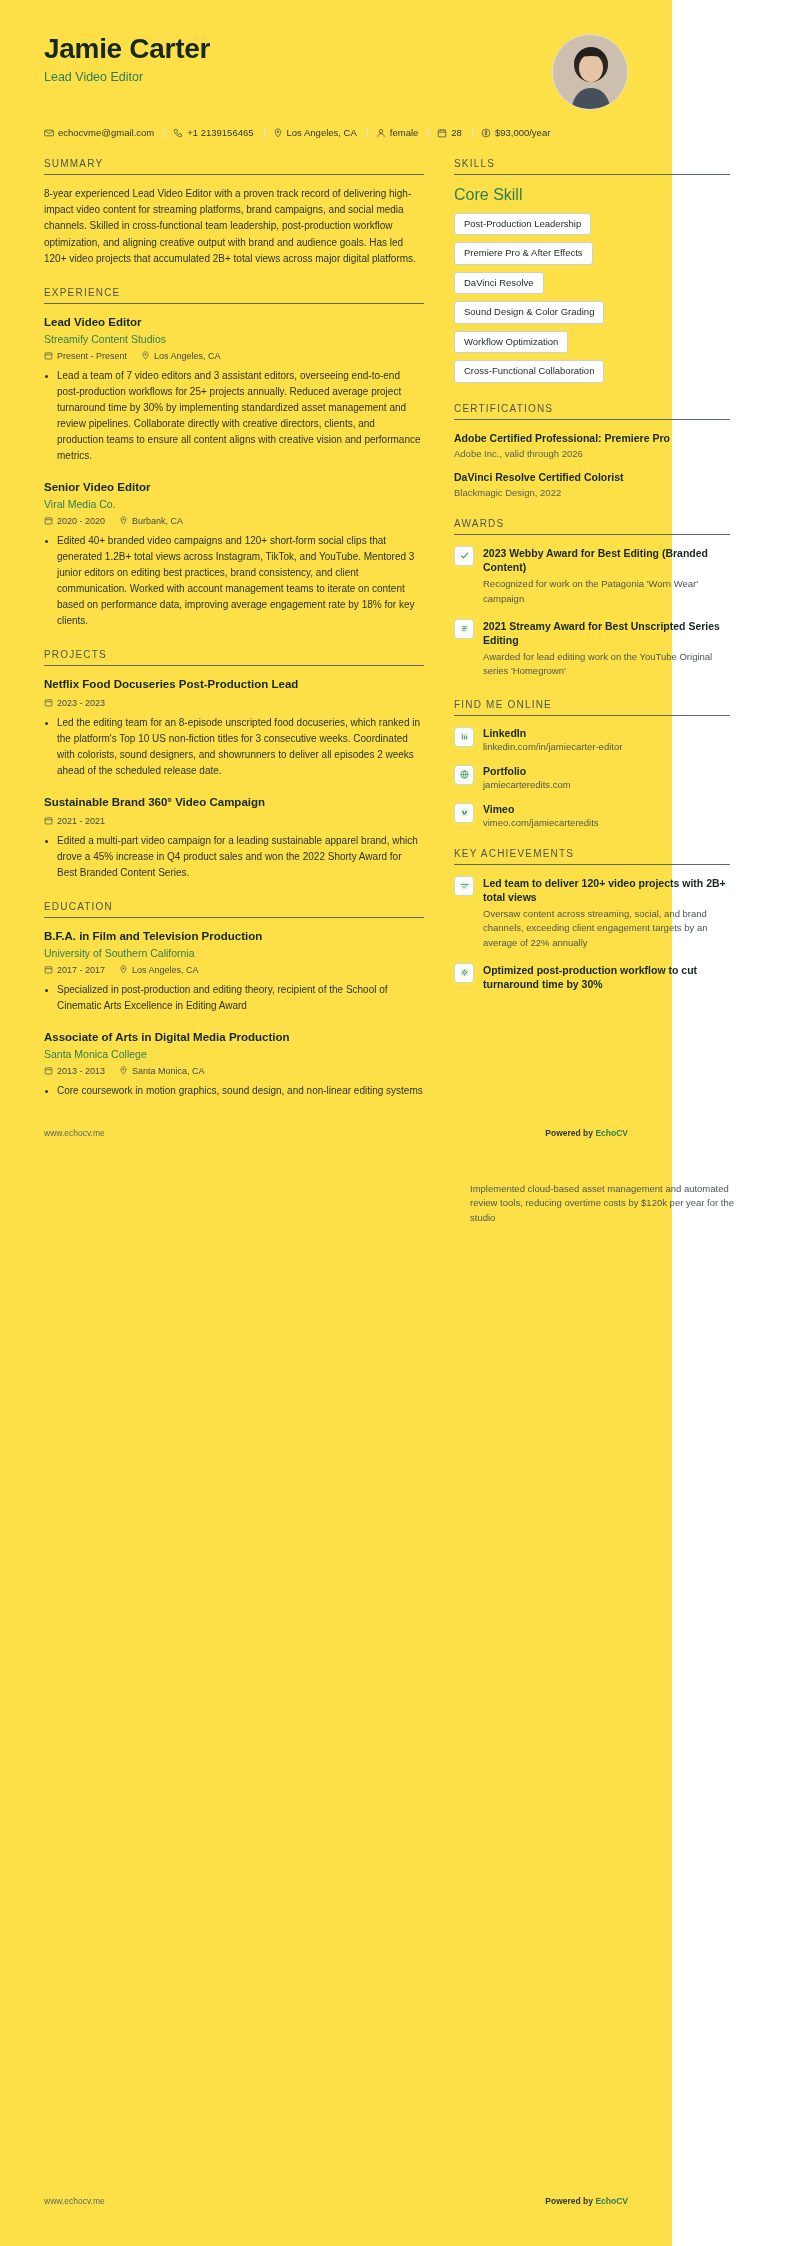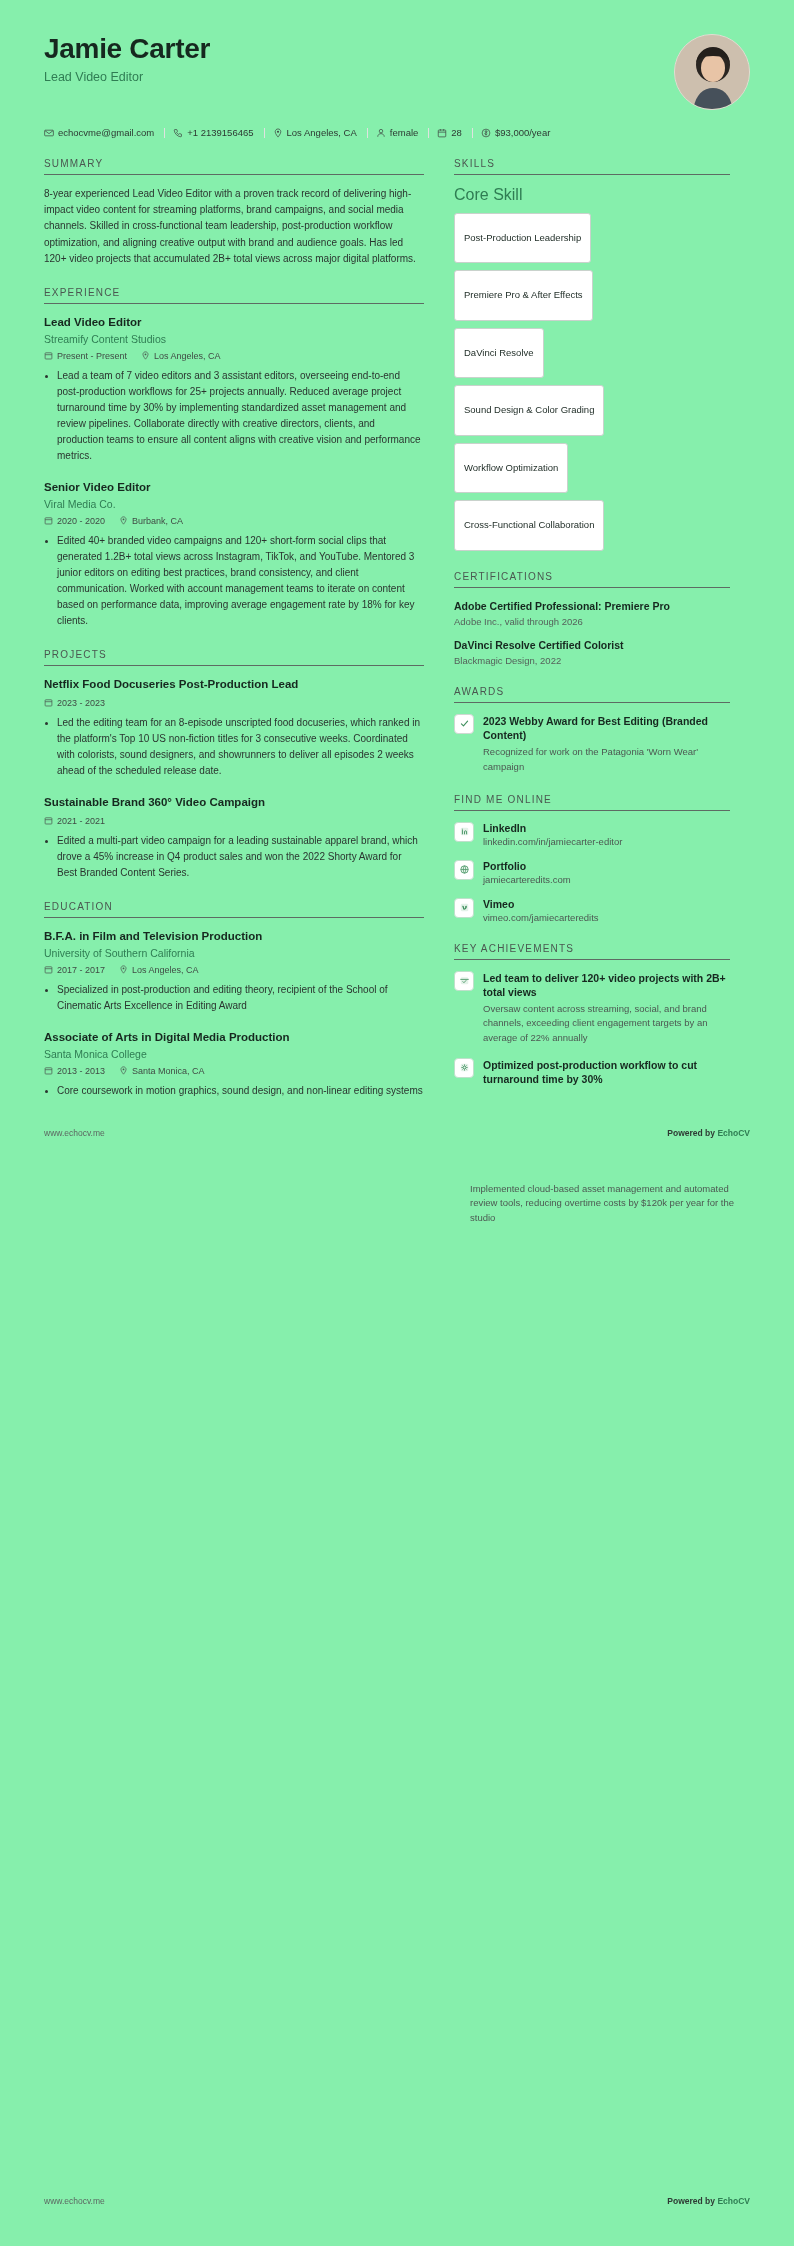"Jamie Carter" .page { background: #86efac -> #fde047; width: 794px -> 672px }
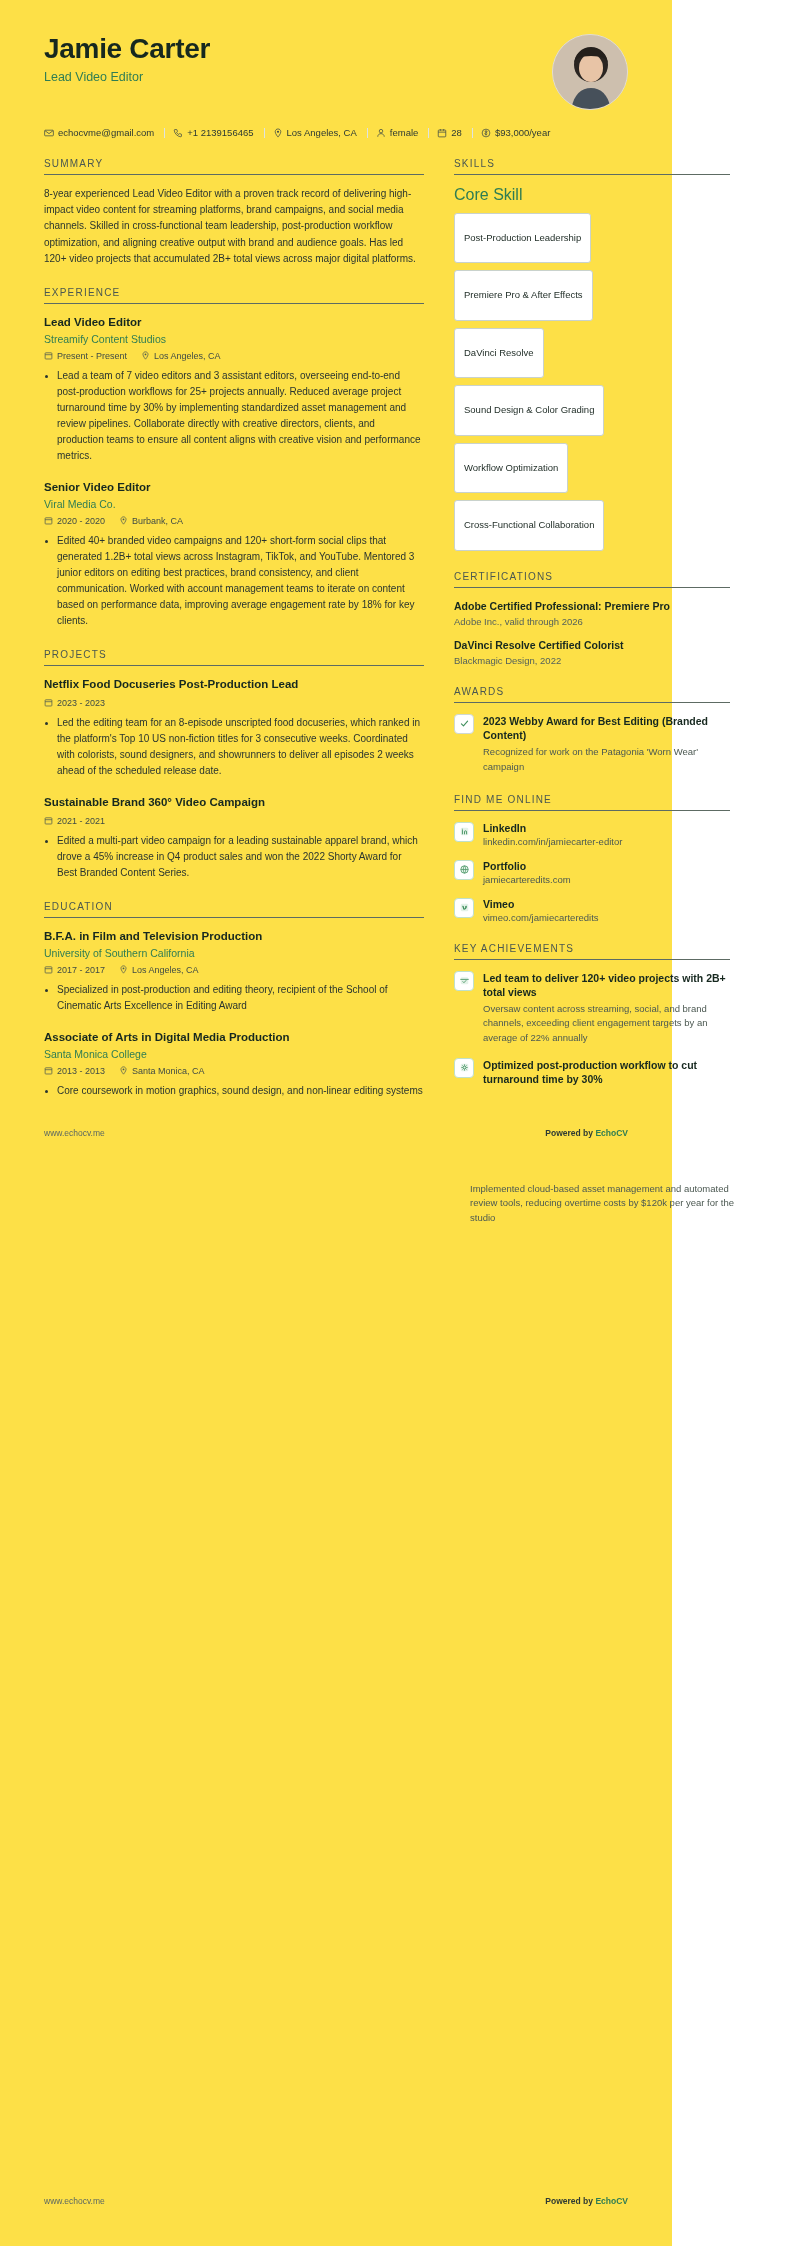"Post-Production Leadership" .chip { padding: 19px 9px -> 5px 9px }
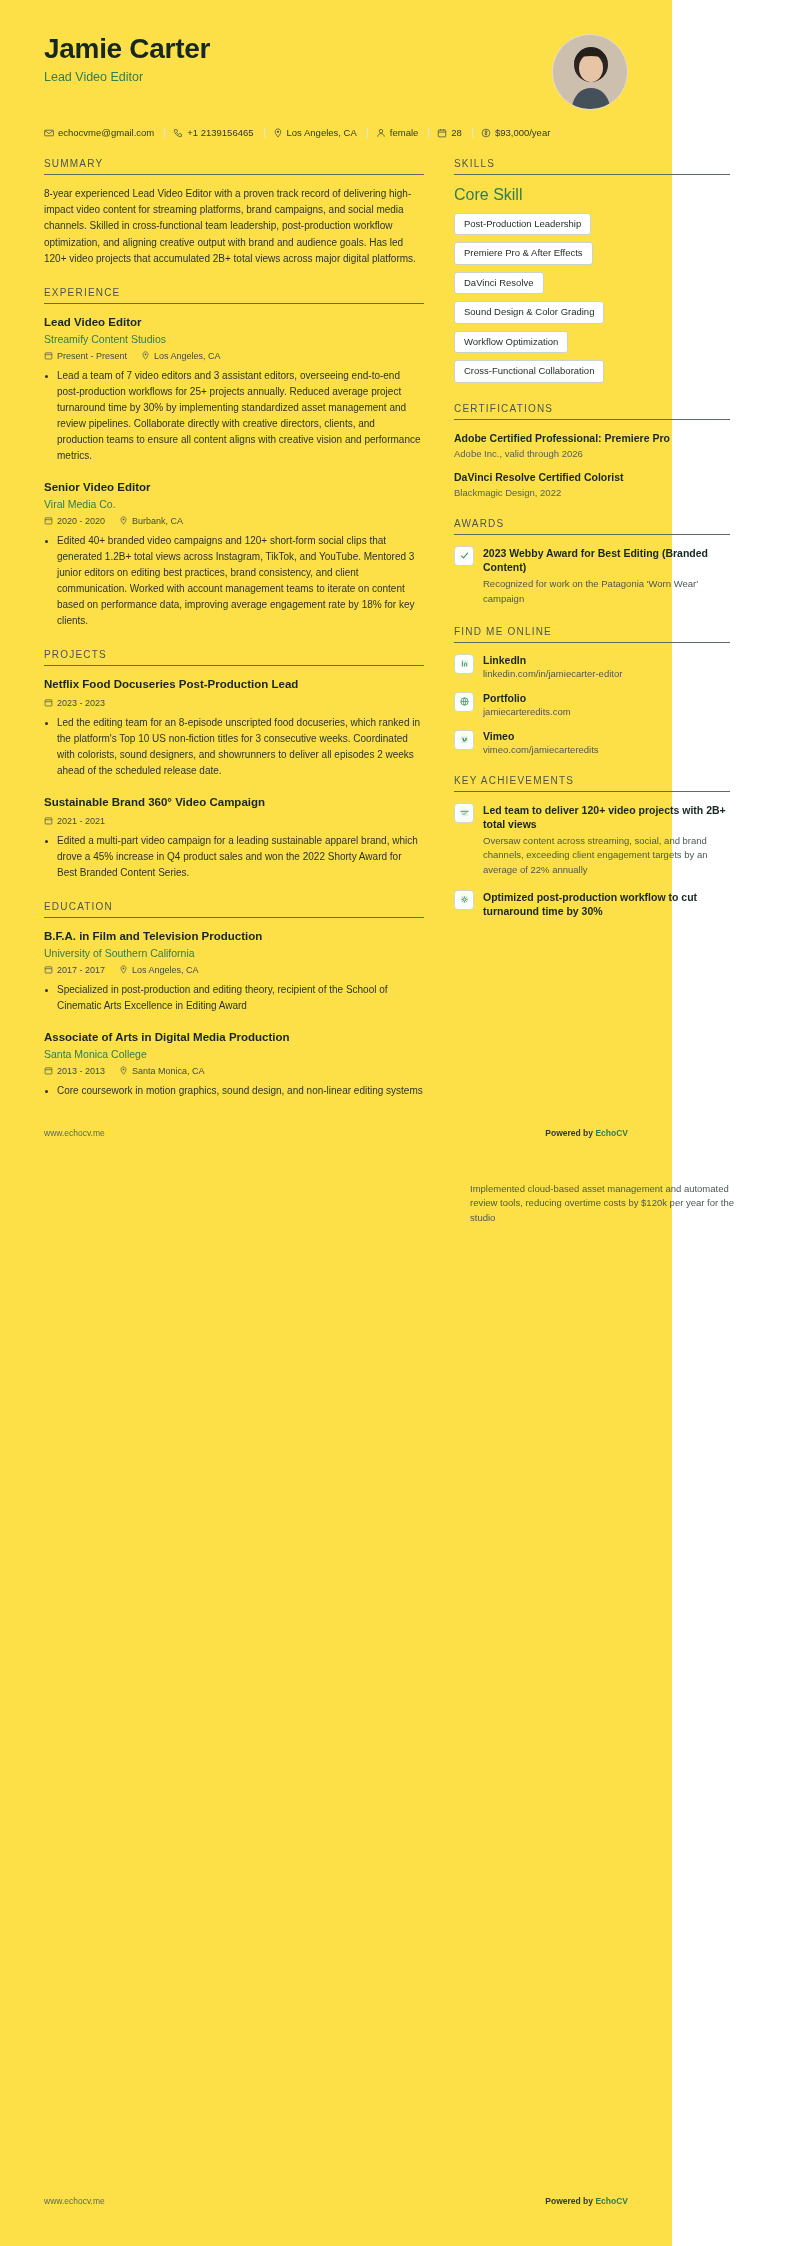"2021 Streamy Award for Best" div.icon-row { html: none -> <div> <div> <svg> <rect></rect> <path></path> </svg> </div> <div> <div>2021 Streamy Award for Best Unscripted Series Editing</div> <div>Awarded for lead editing work on the YouTube Original series 'Homegrown'</div> </div> </div> }
